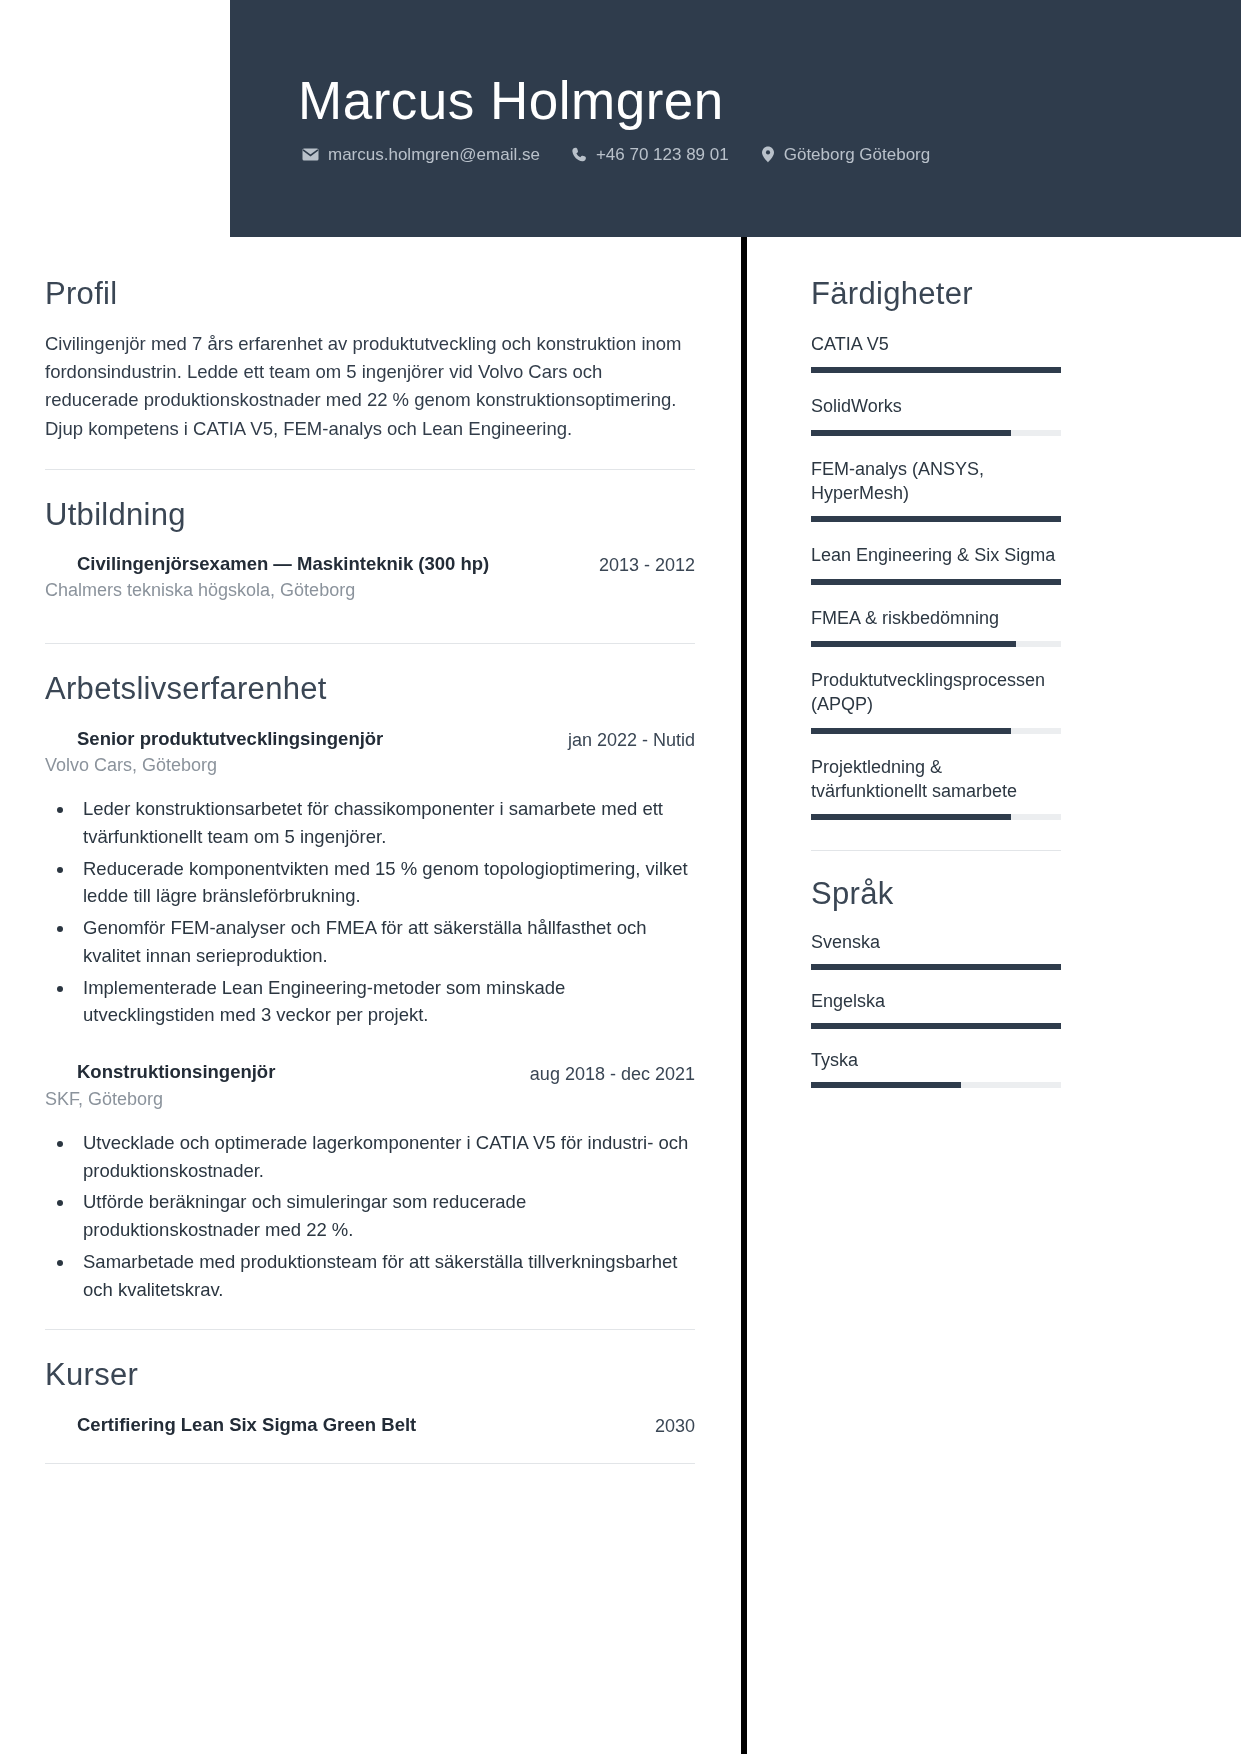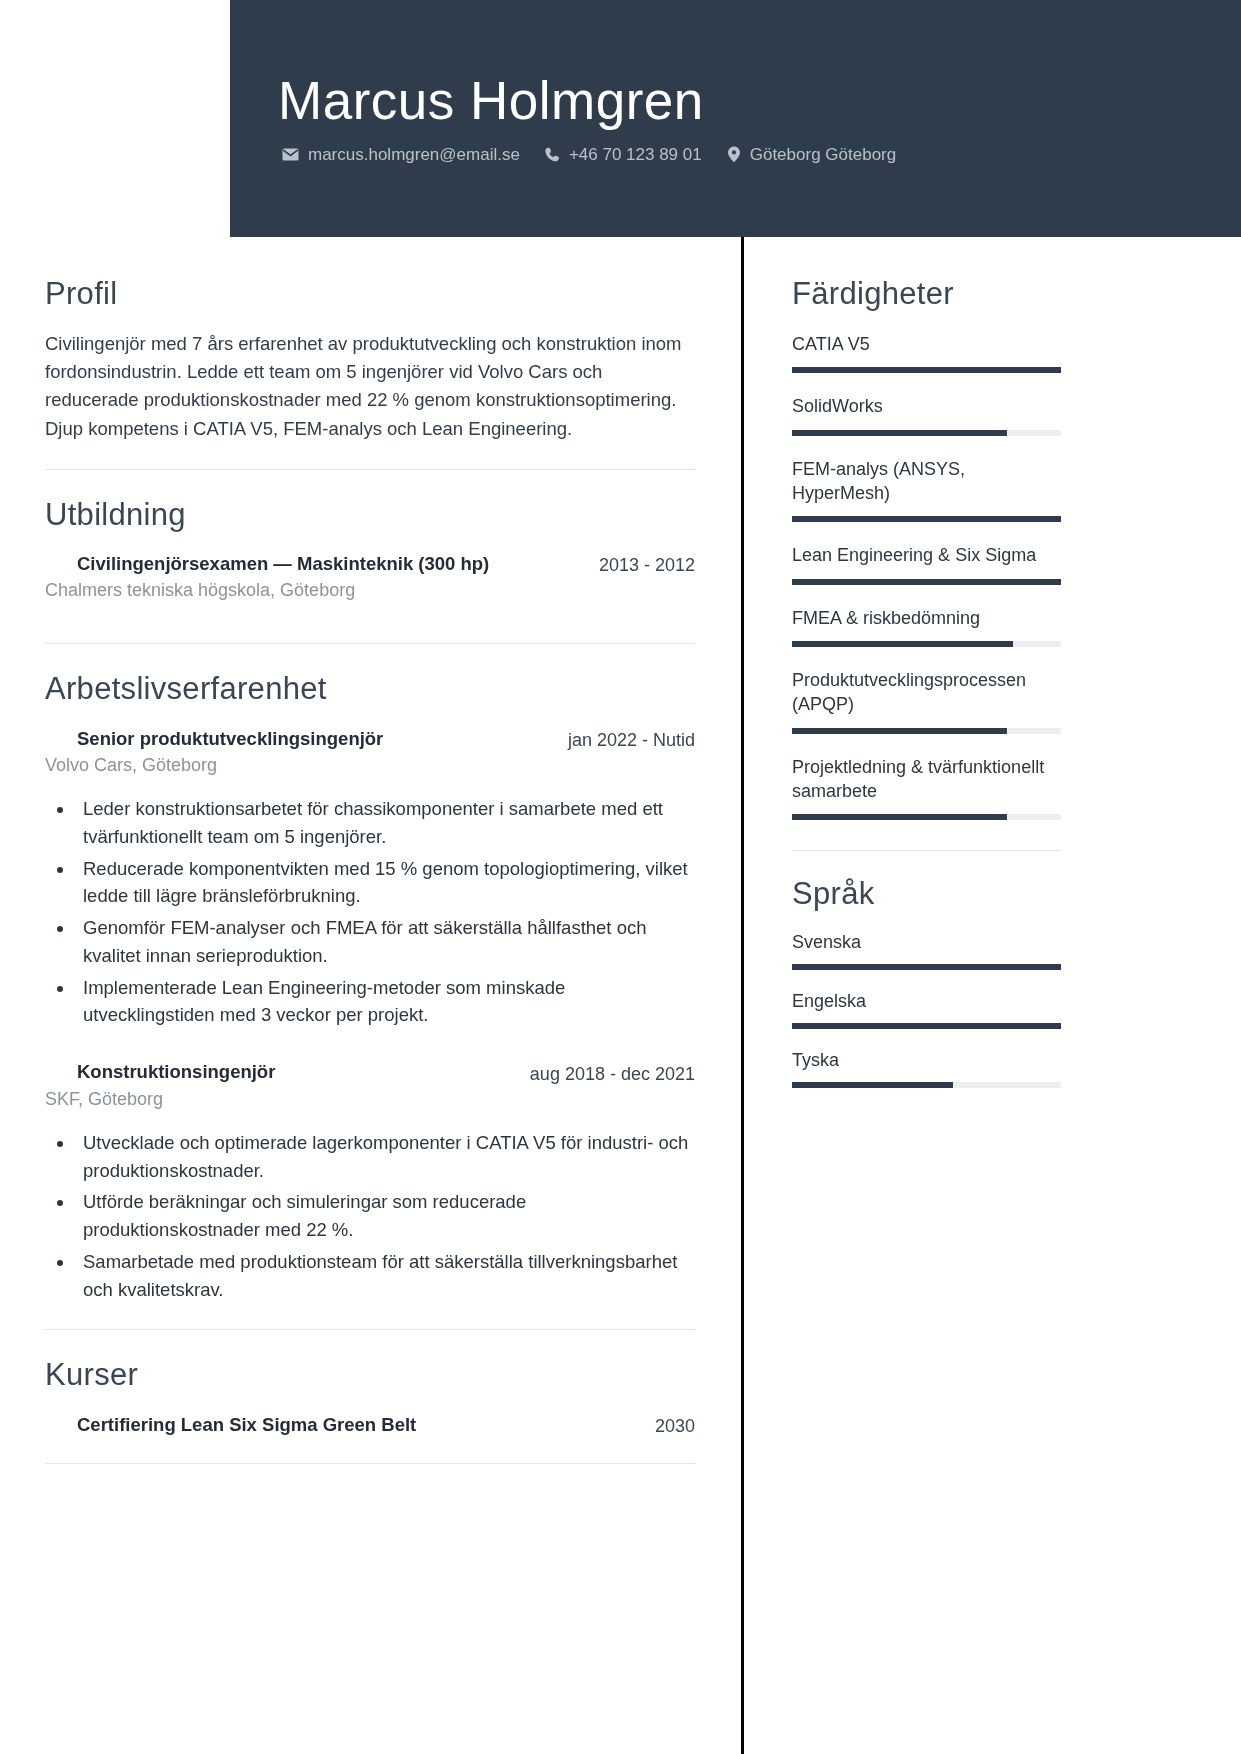"Marcus Holmgren" .header { padding-left: 48px -> 68px }
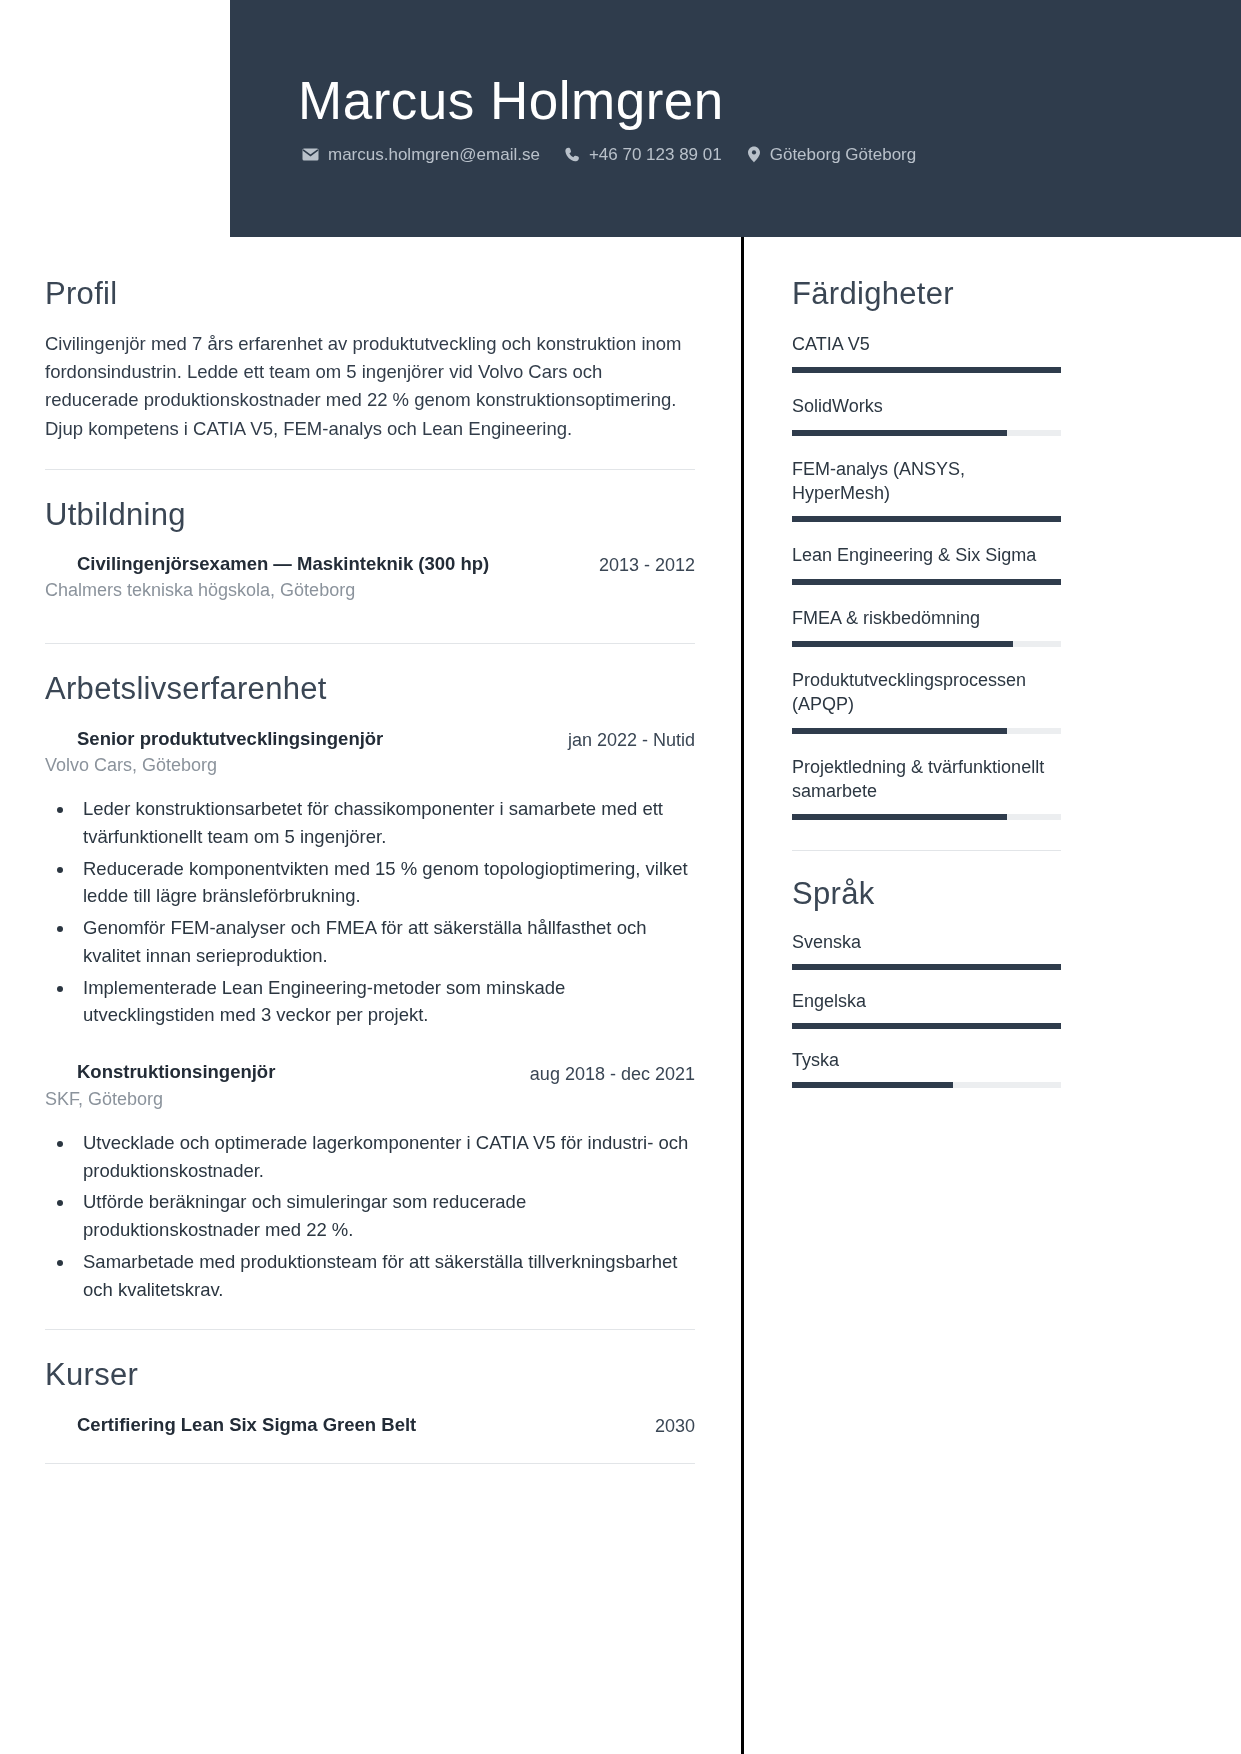"marcus.holmgren@email.se" .contact-row { gap: 25px -> 32px }
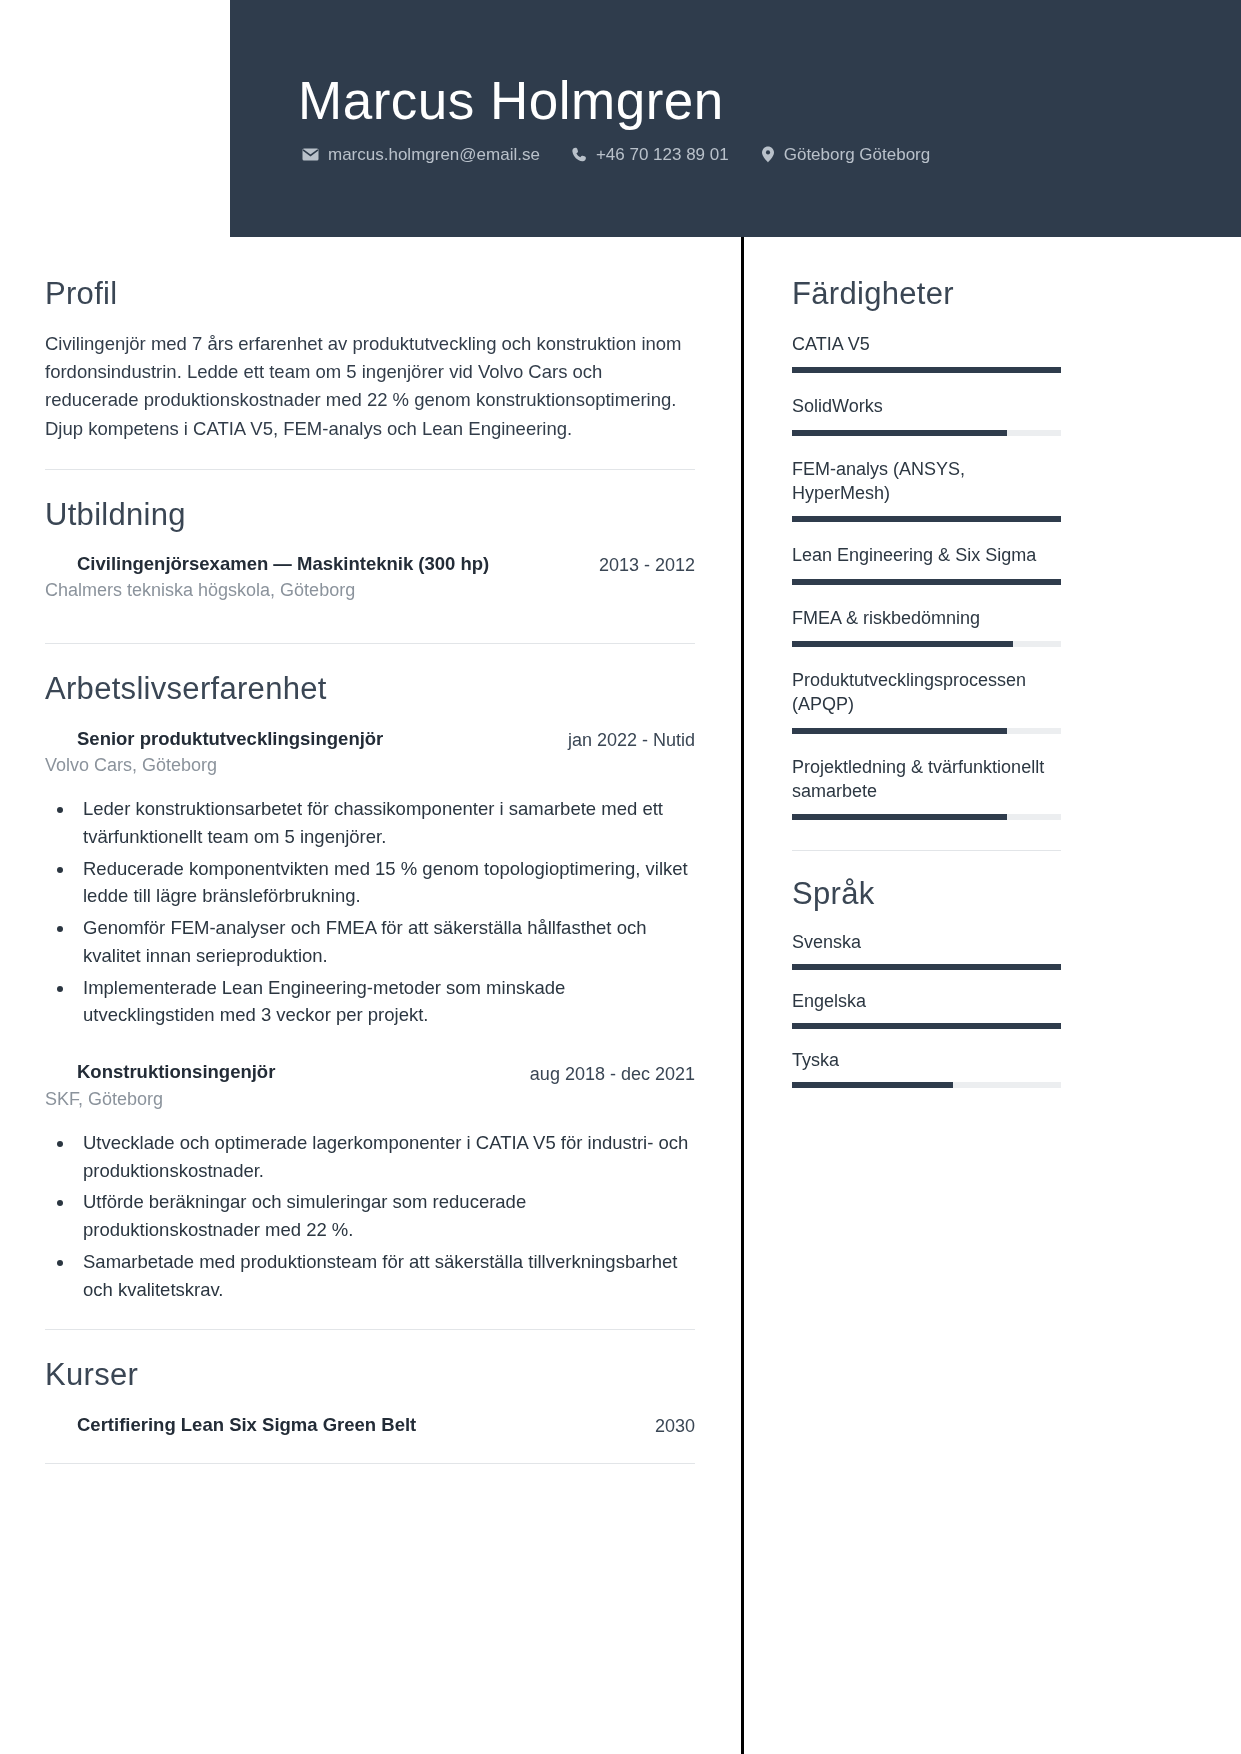"Färdigheter" .col-side { border-left: 3px solid #000000 -> 6px solid #000000; padding: 38px 176px 0 48px -> 38px 176px 0 64px }
